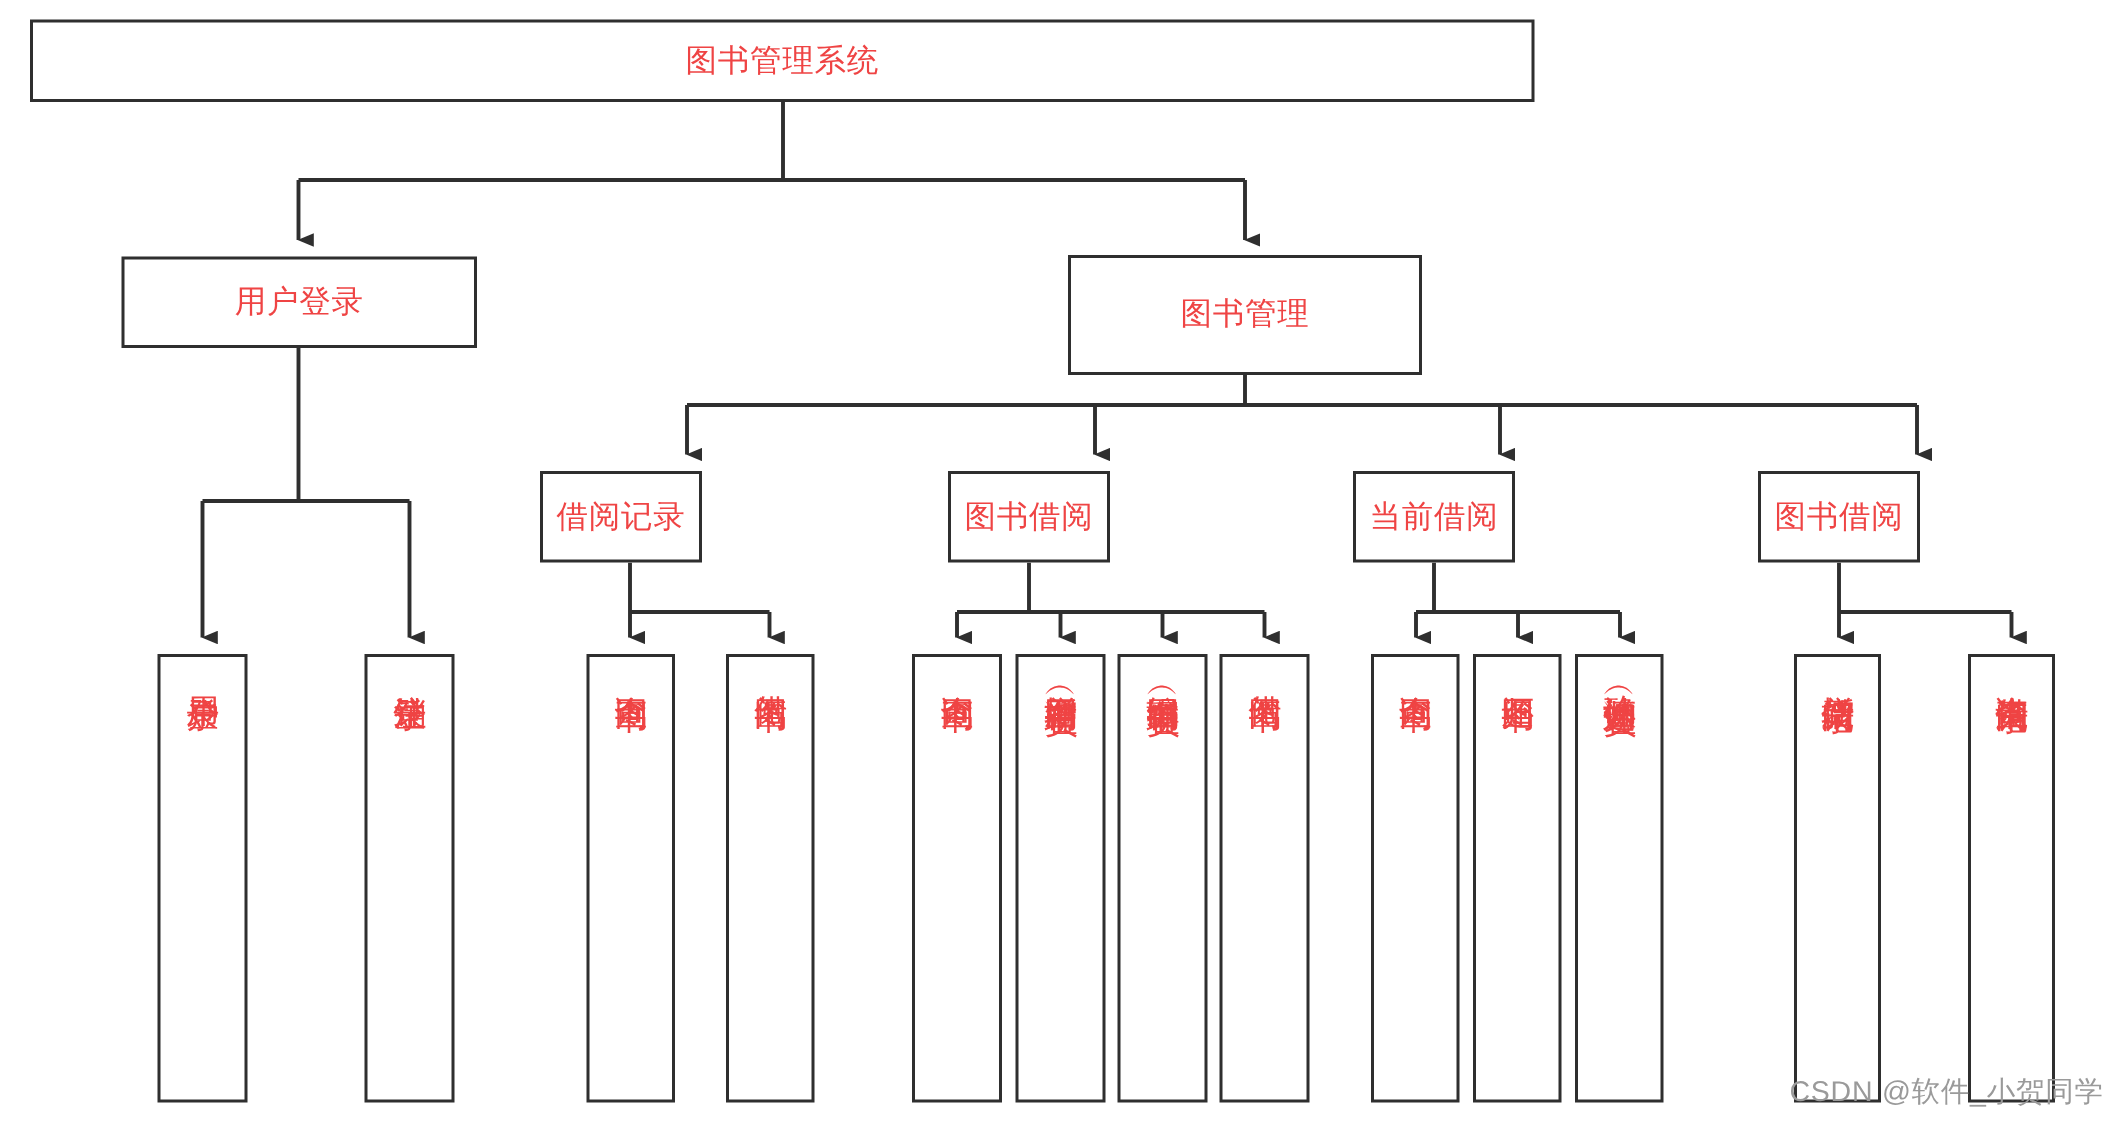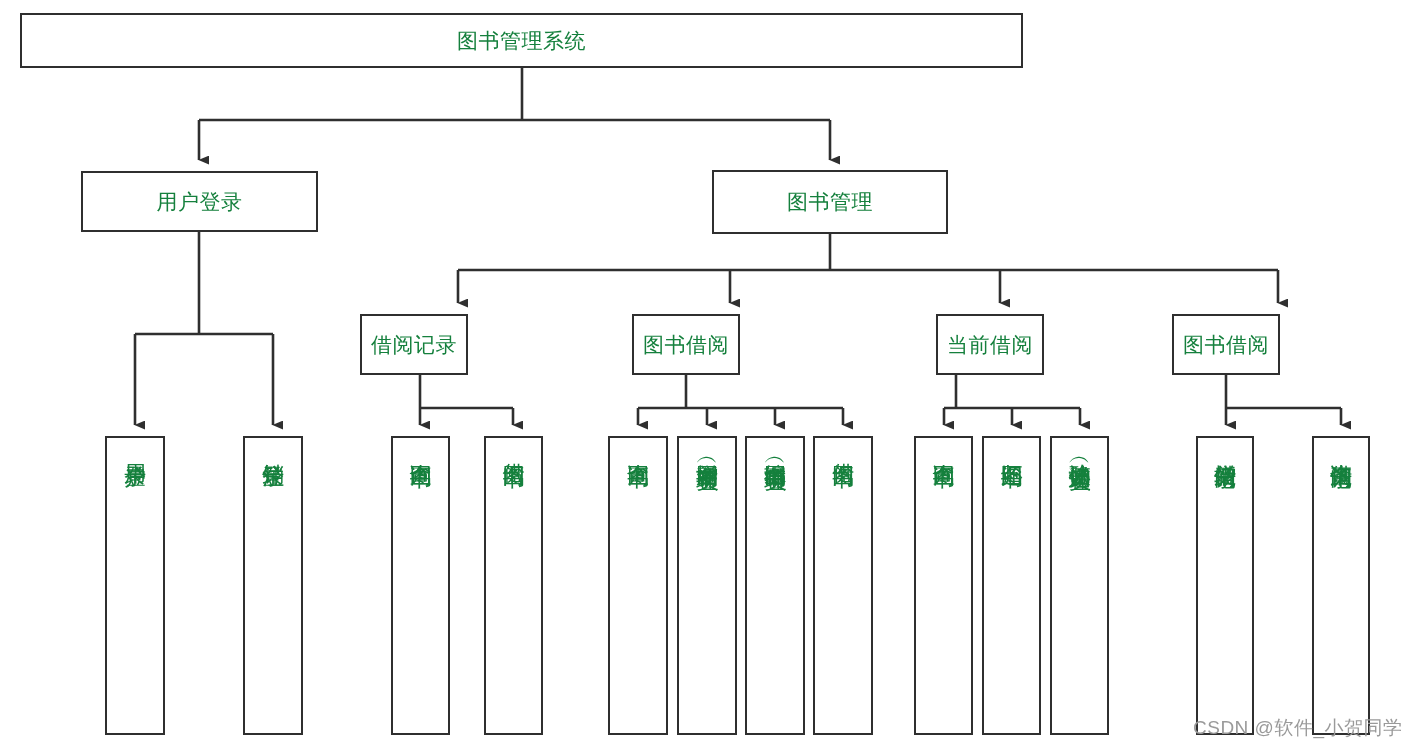"图书管理系统" .node { color: #15803d -> #ef4444 }
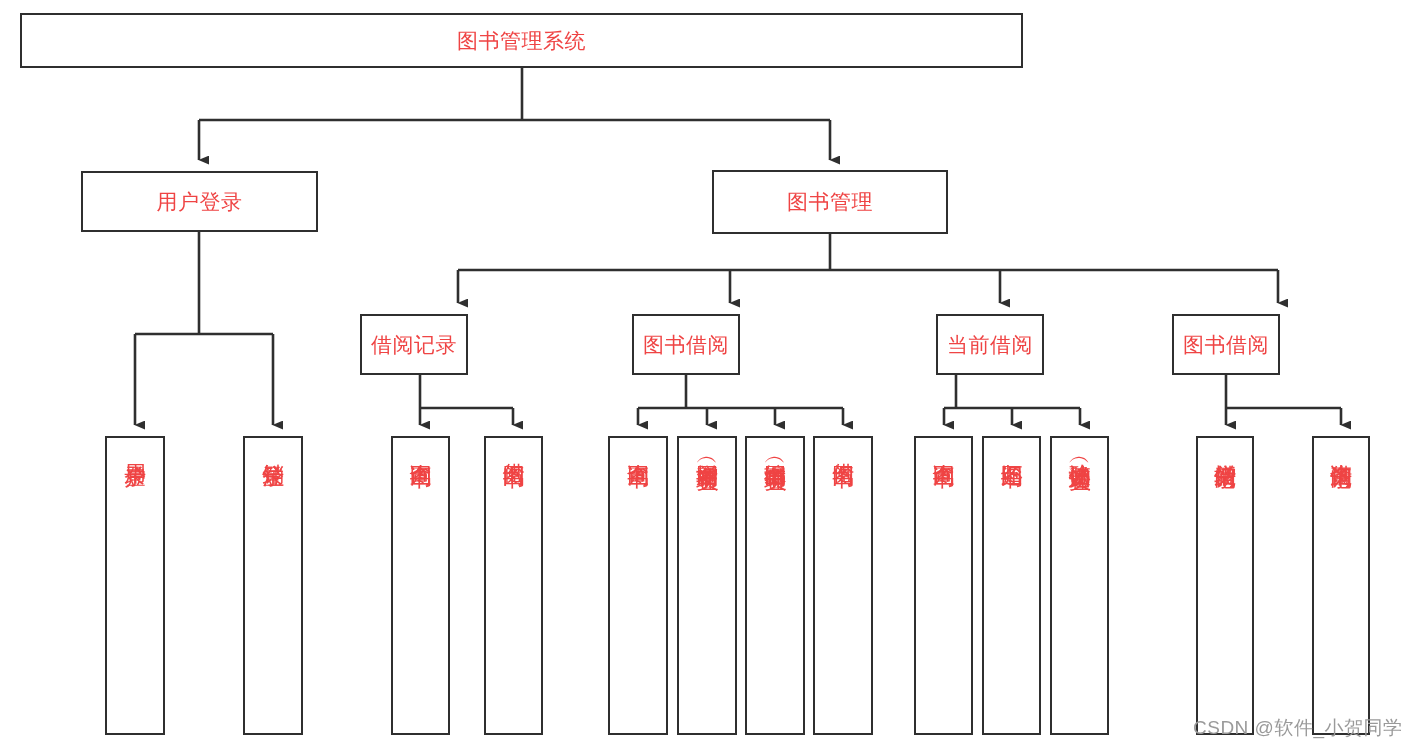"图书管理" div.node { height: 64px -> 80px }
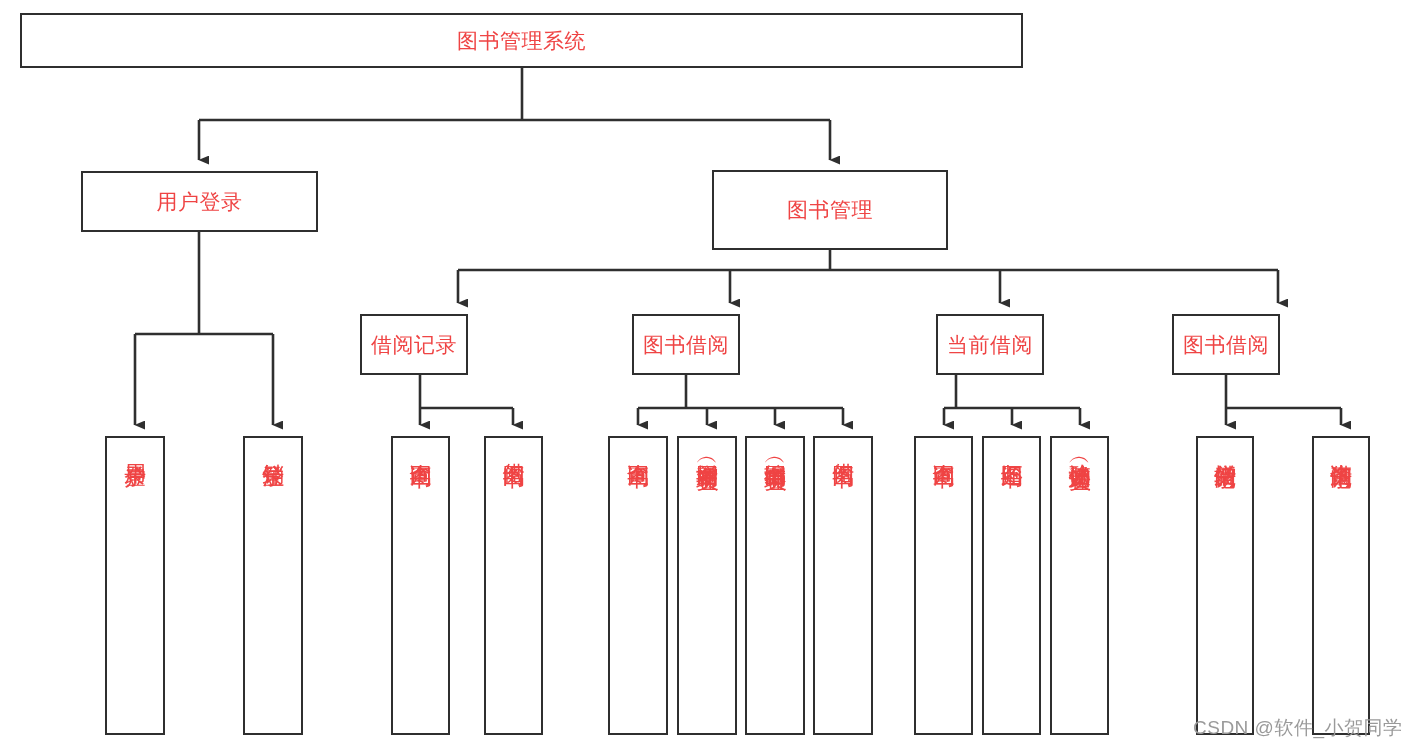"当前借阅" div.node { margin-left: 34px -> none }
